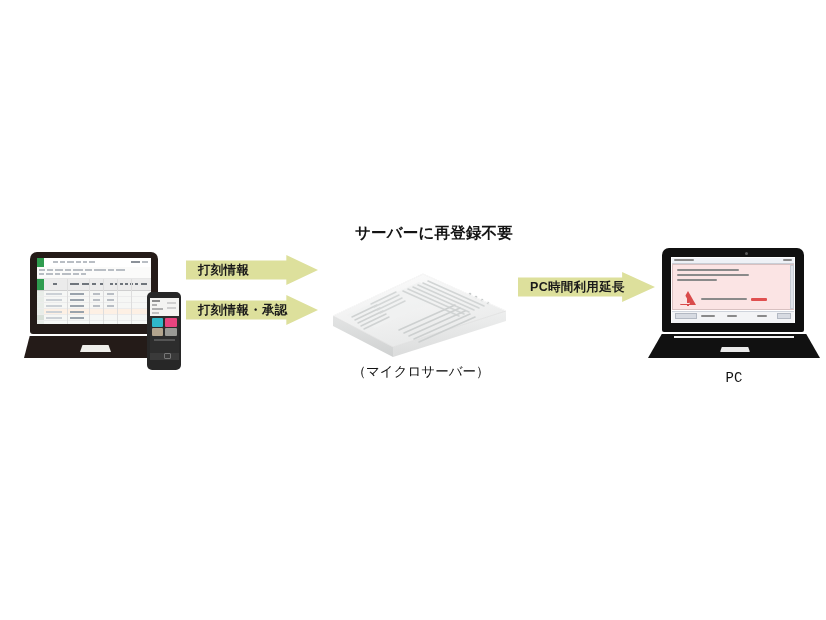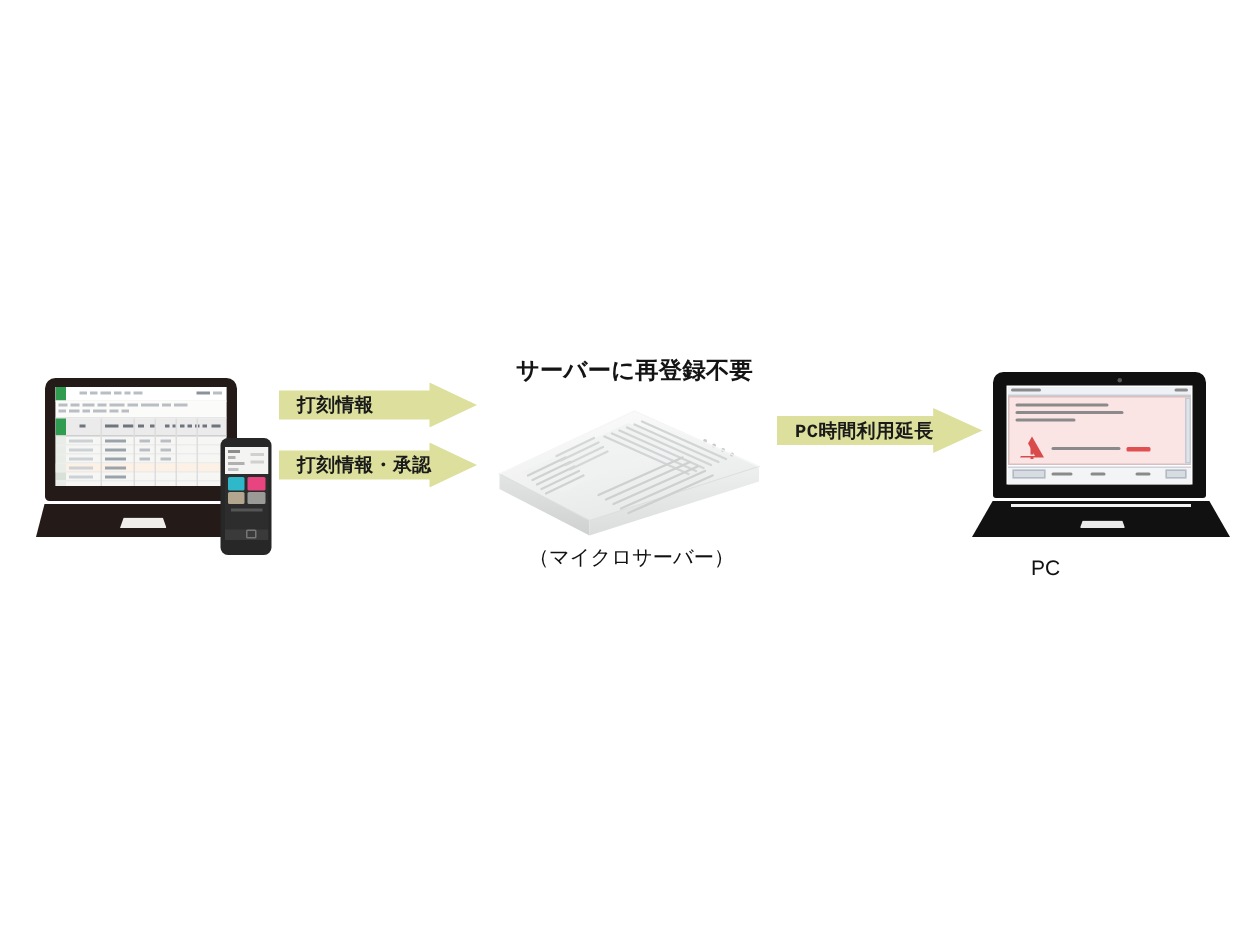"サーバーに再登録不要" #server-title { text-align: center -> right; top: 237px -> 223px }
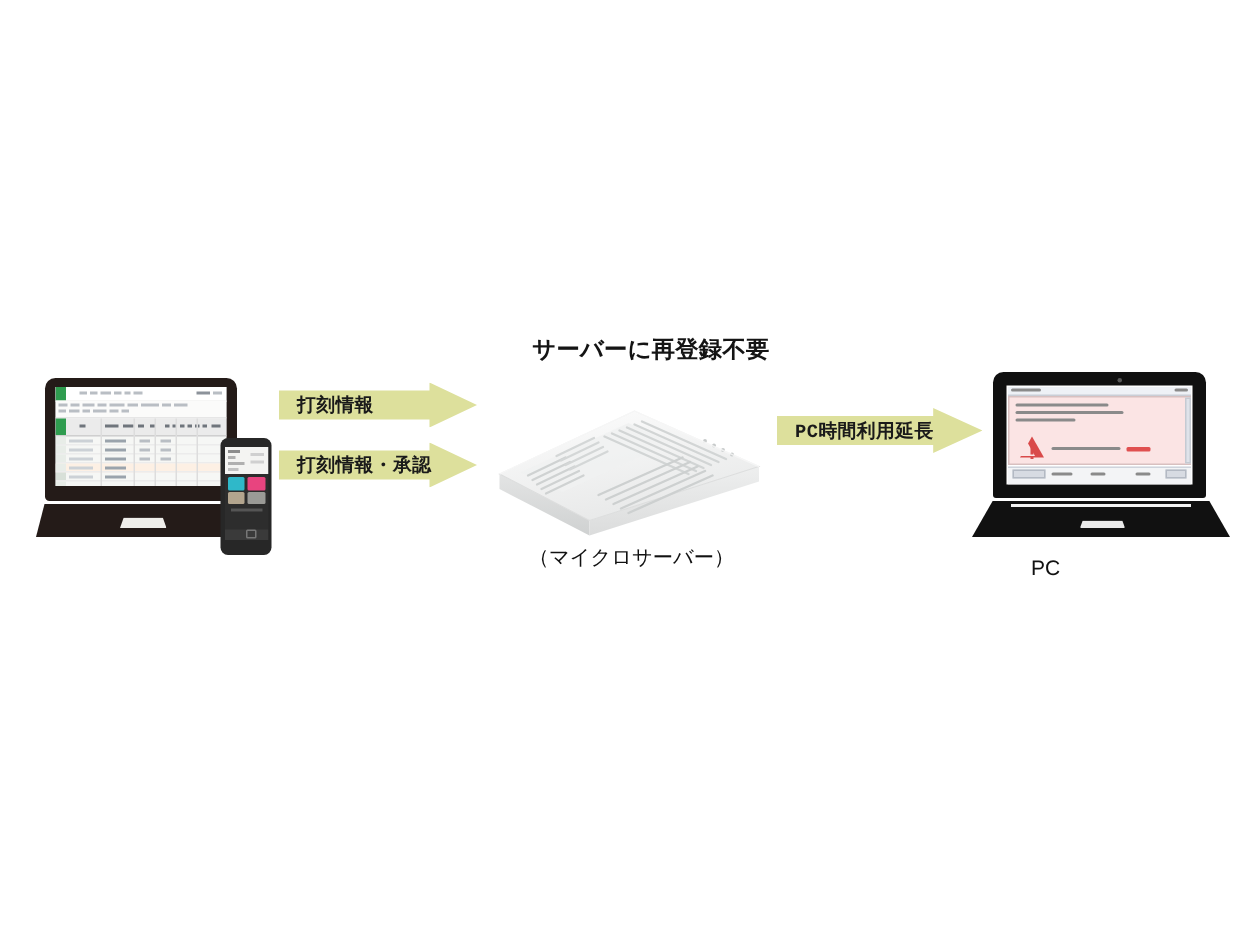"PC時間利用延長" #arrow-ext { font-family: Liberation Mono, monospace -> none }
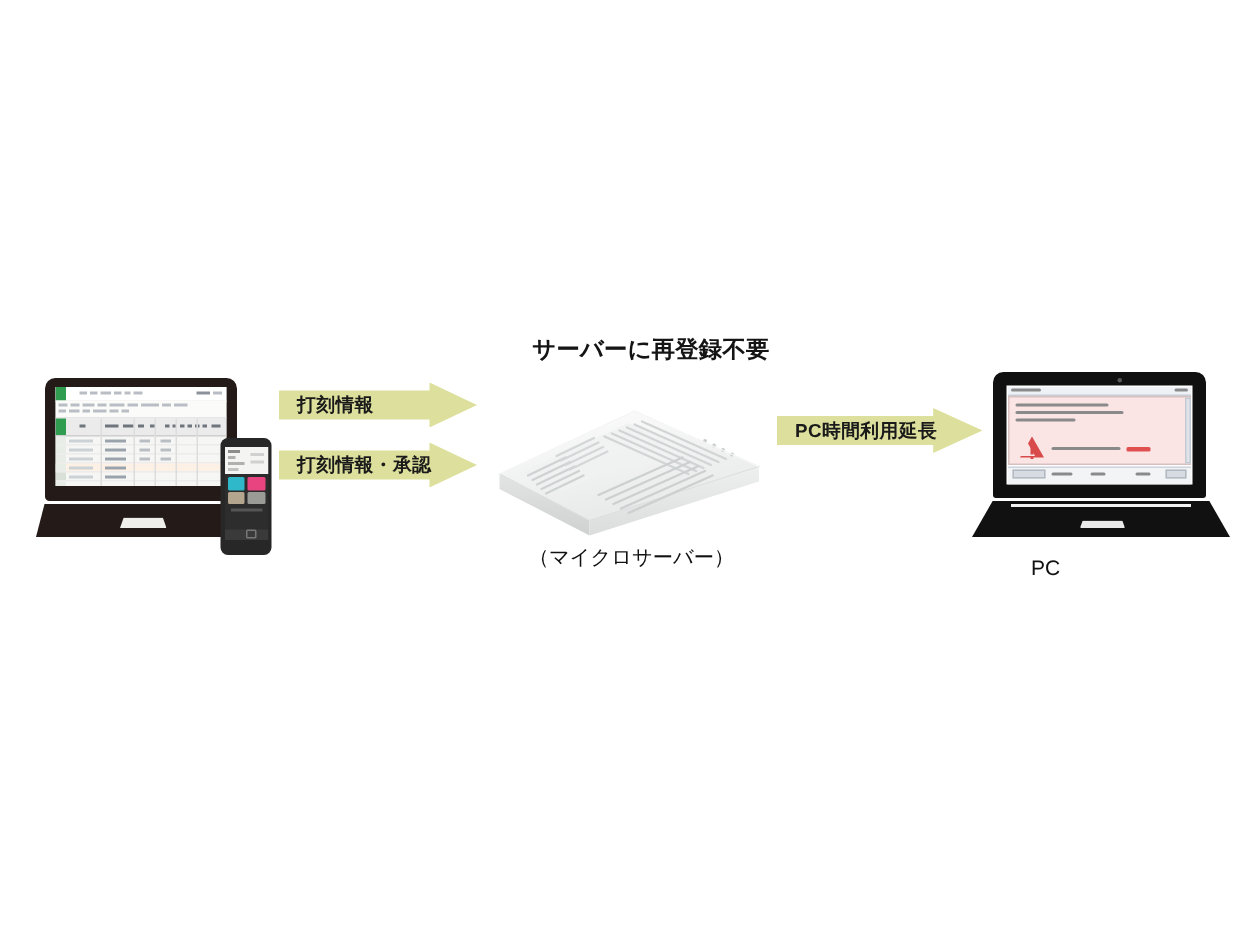"PC" #pc-label { font-family: none -> Liberation Mono, monospace; left: 611px -> 648px }
